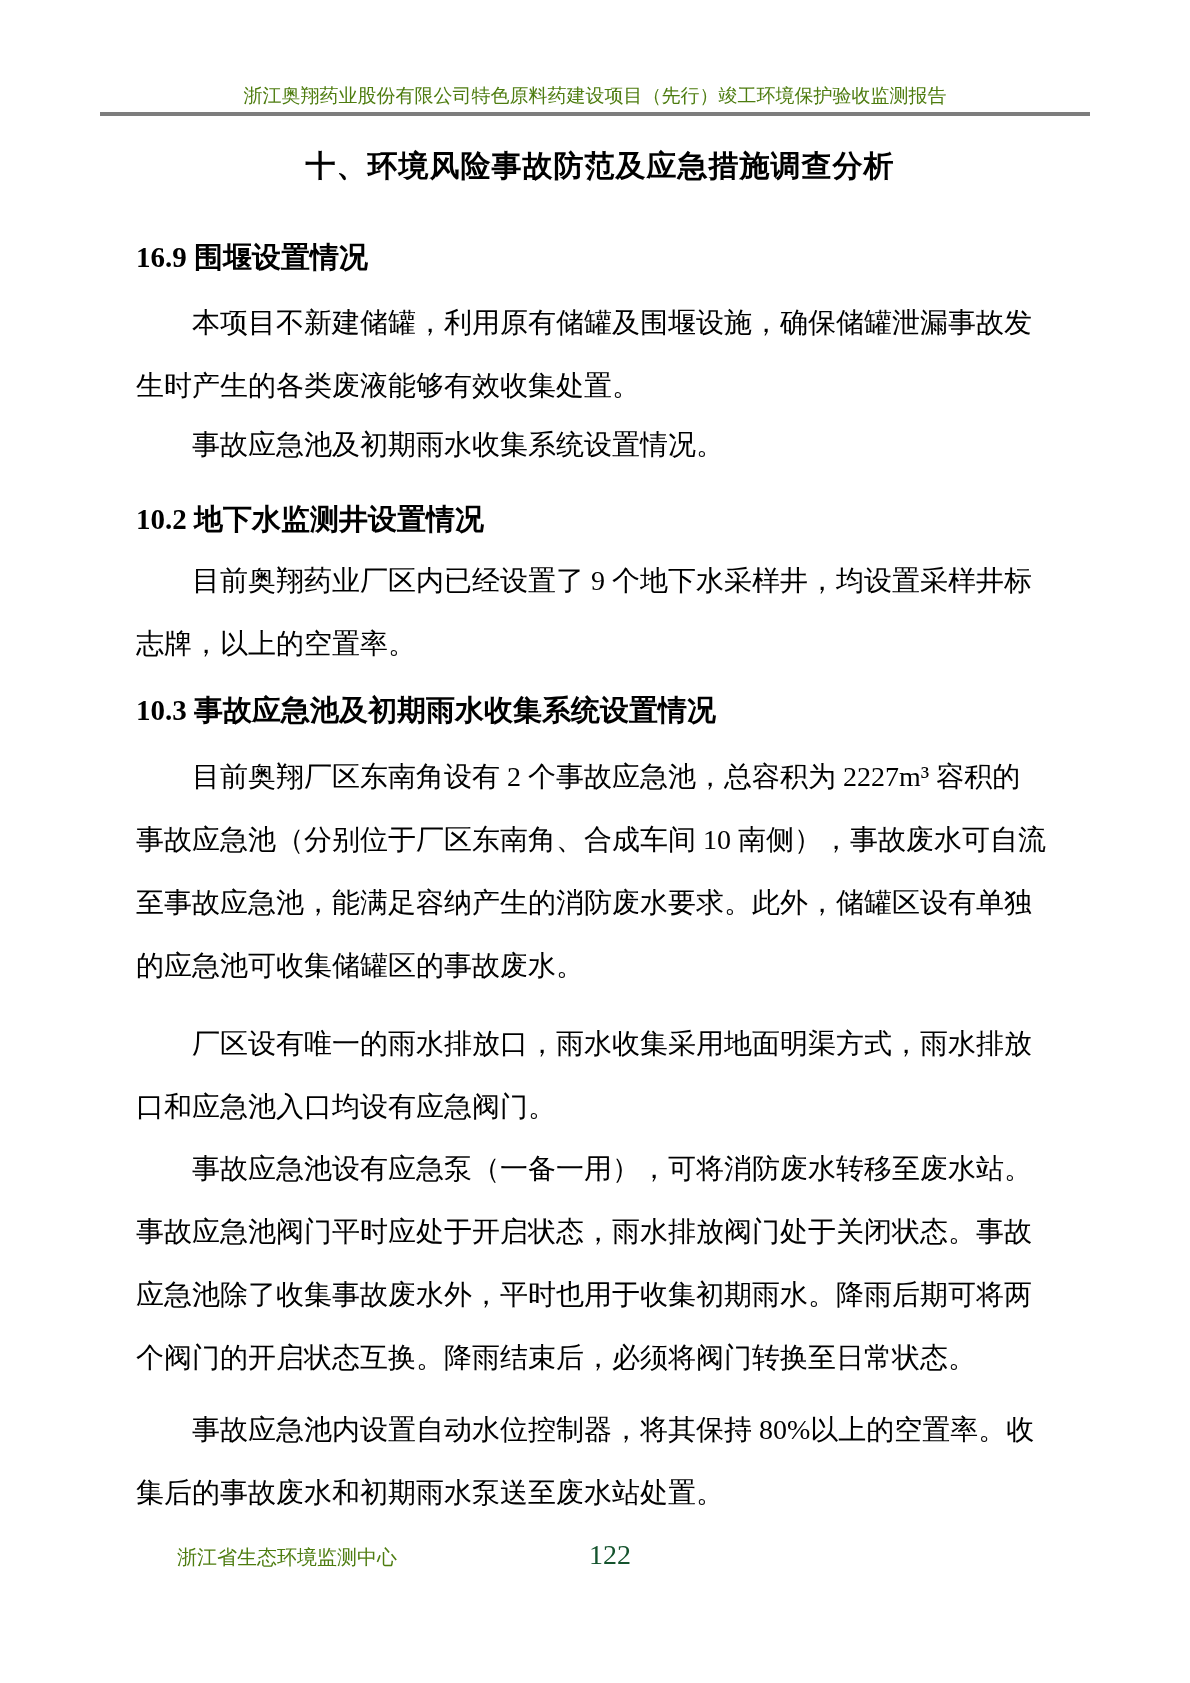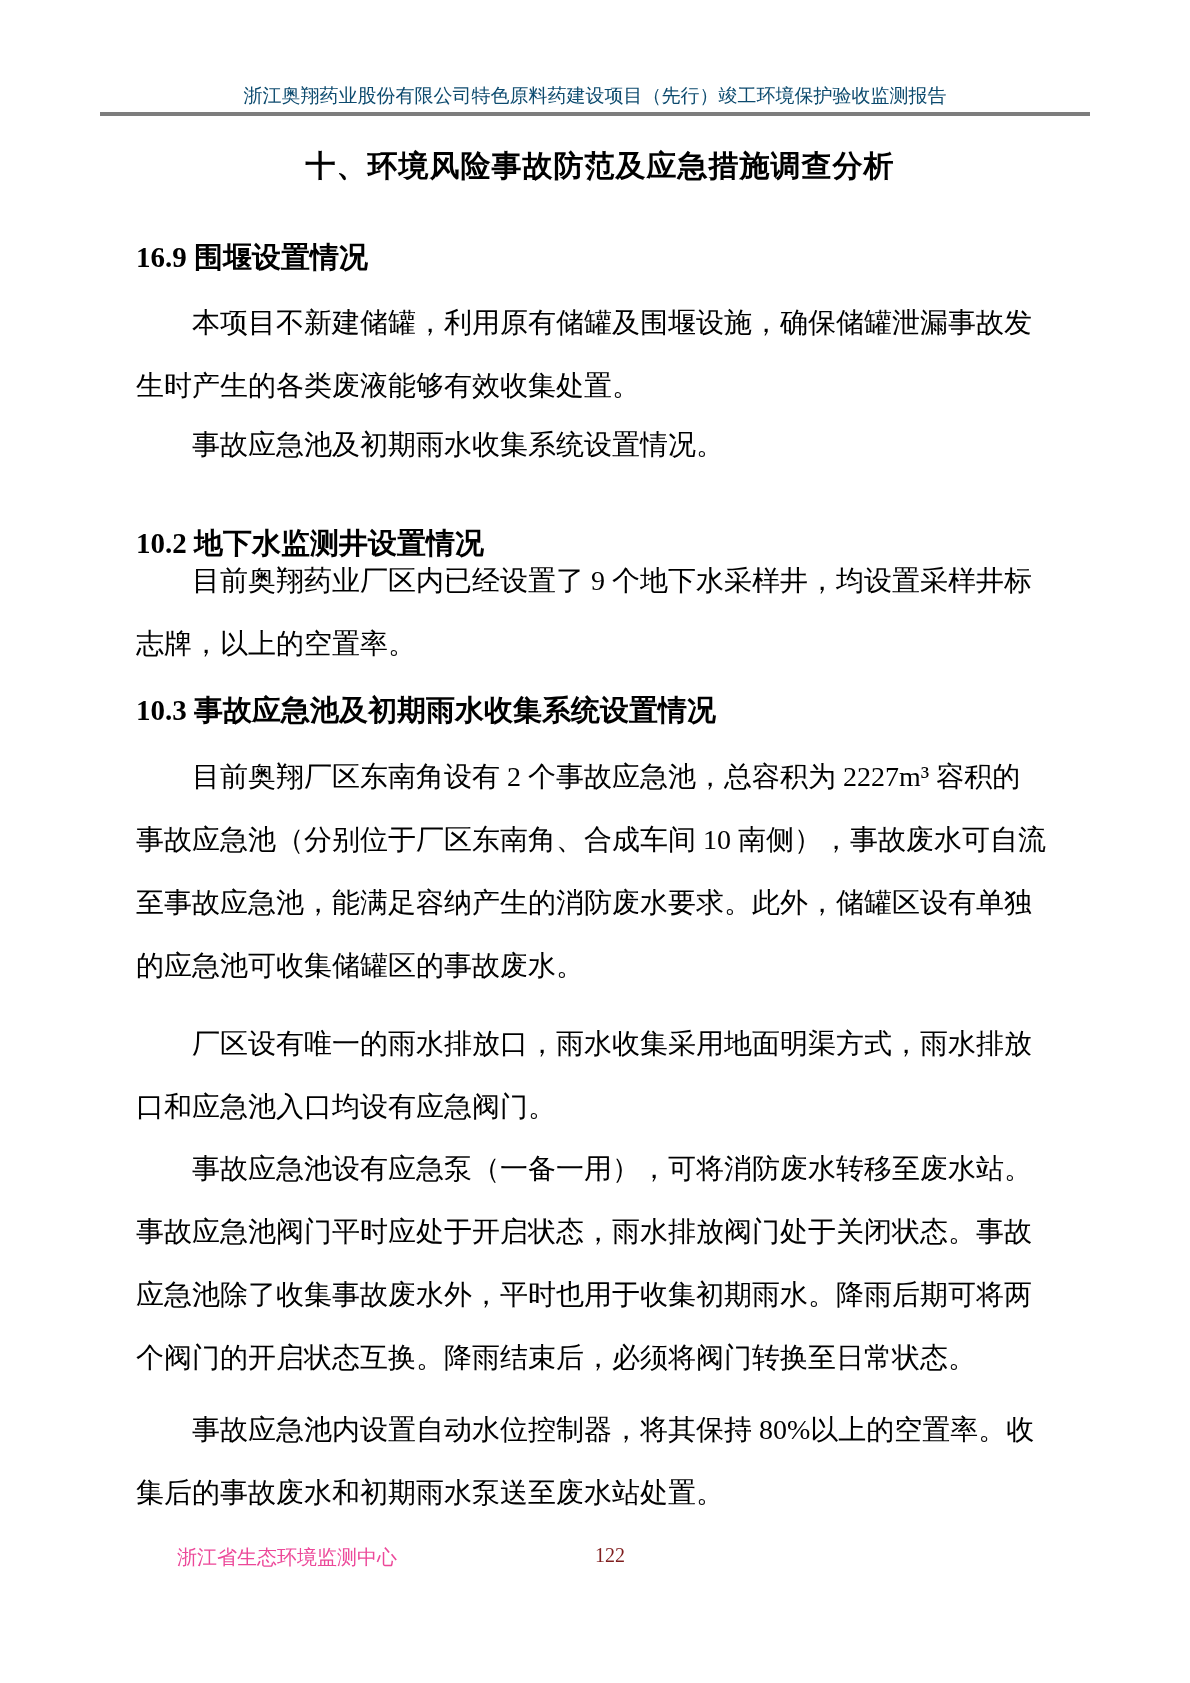"浙江奥翔药业股份有限公司特色原料药建设项目（先行）竣工环境保护验收监测报告" .running-header { color: #0c4a6e -> #4d7c0f }
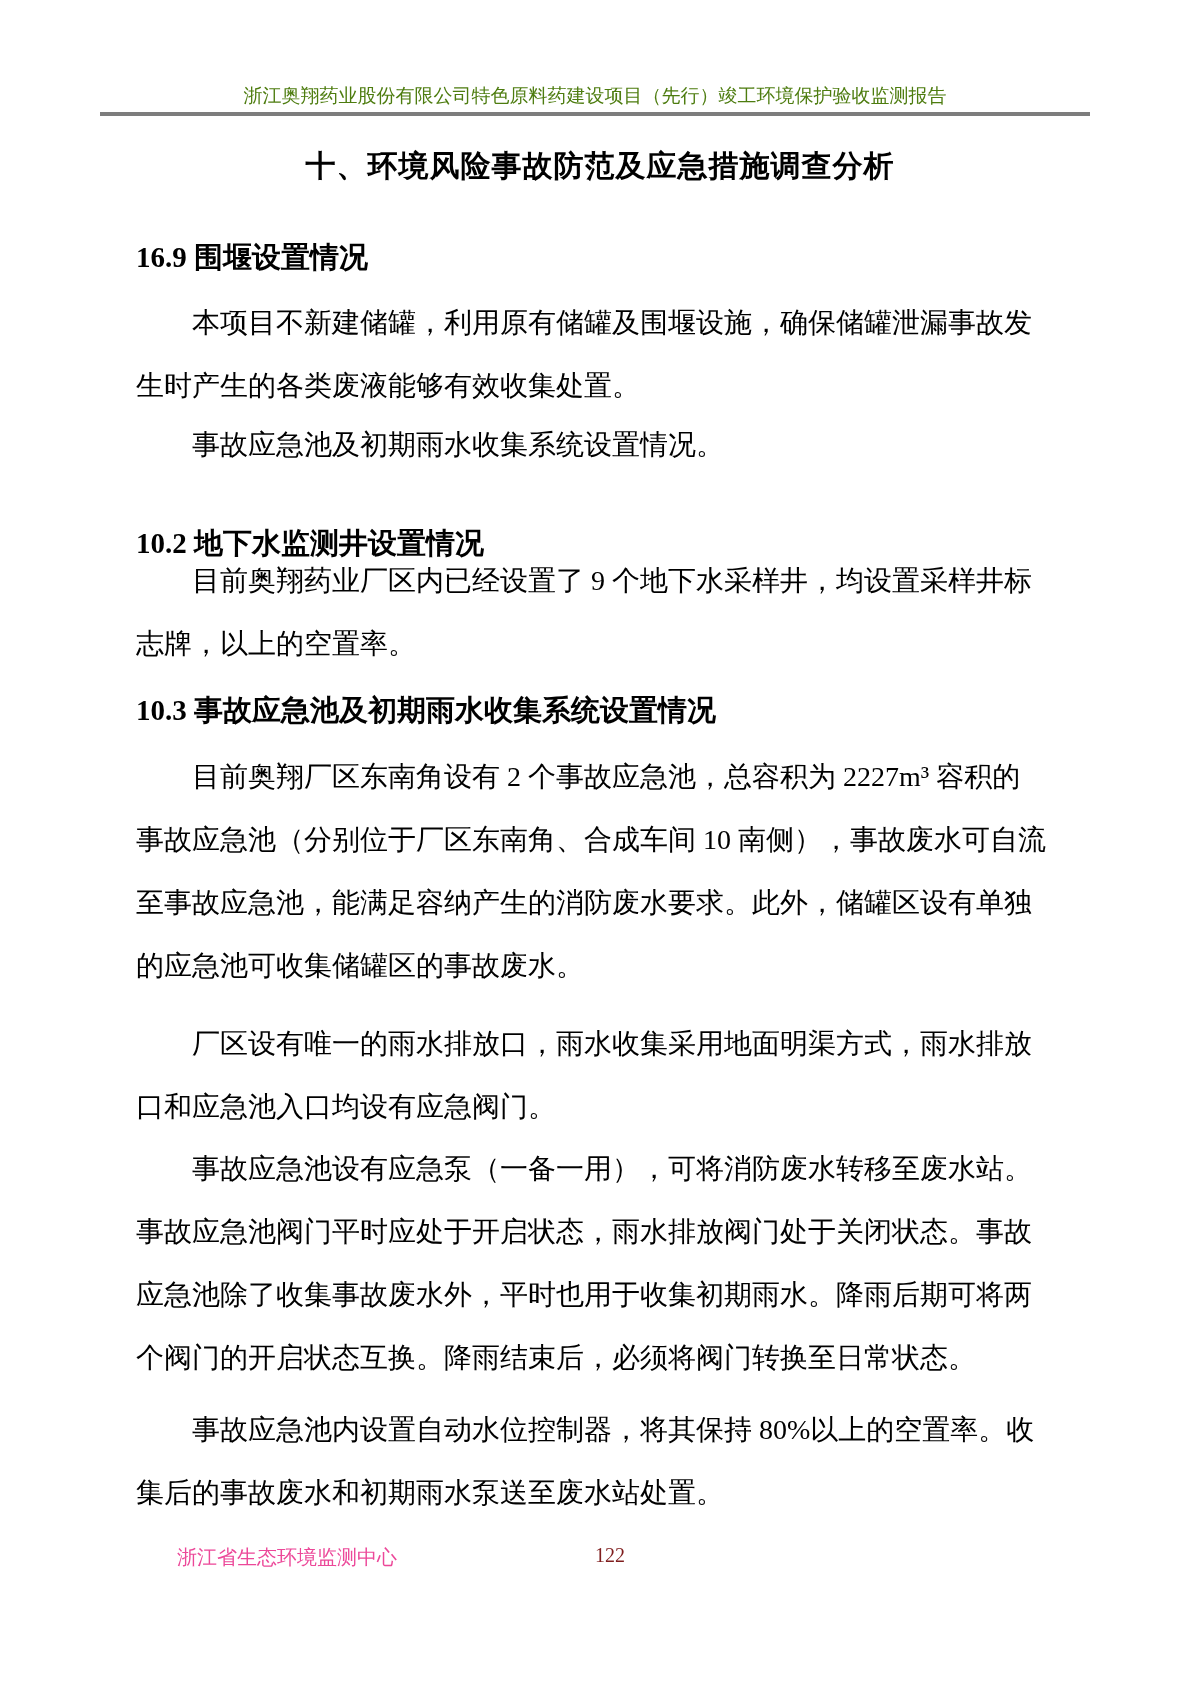"10.2 地下水监测井设置情况" #h-2 { top: 512px -> 488px }
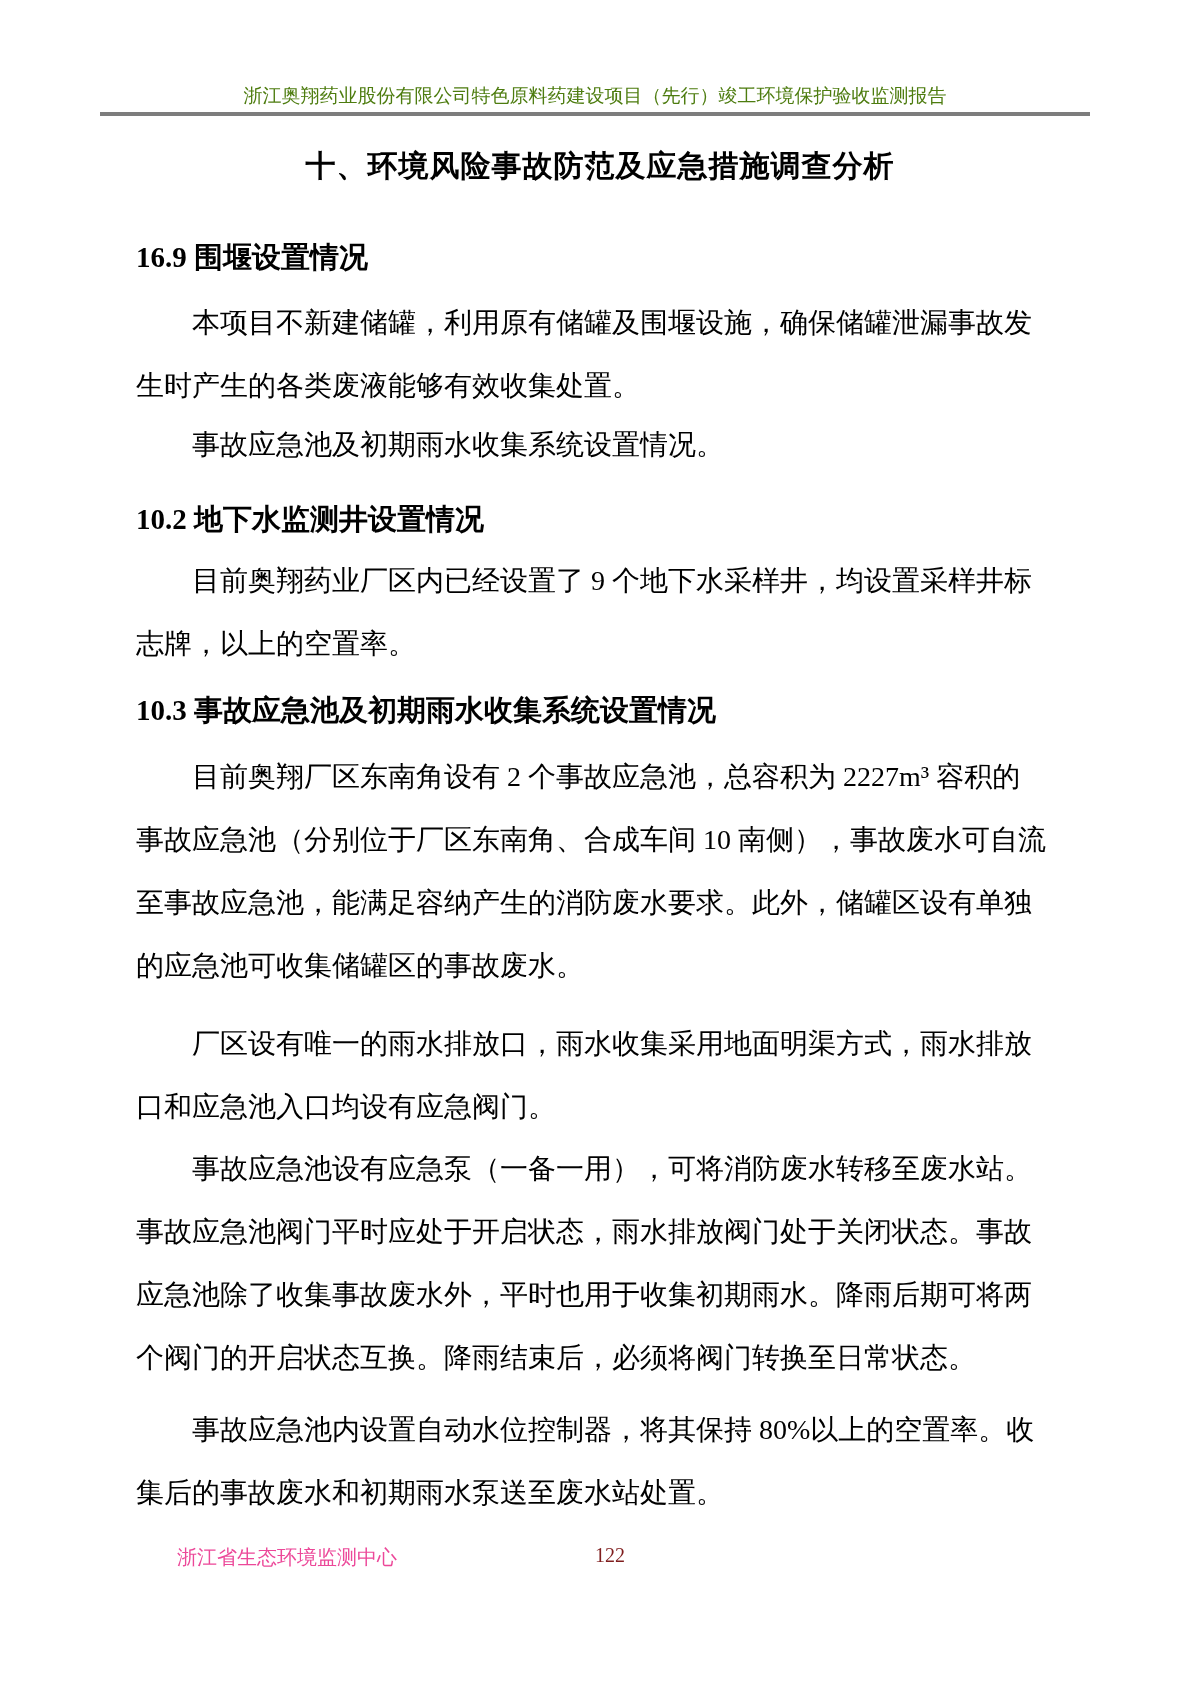"浙江省生态环境监测中心" .footer-org { color: #ec4899 -> #4d7c0f }
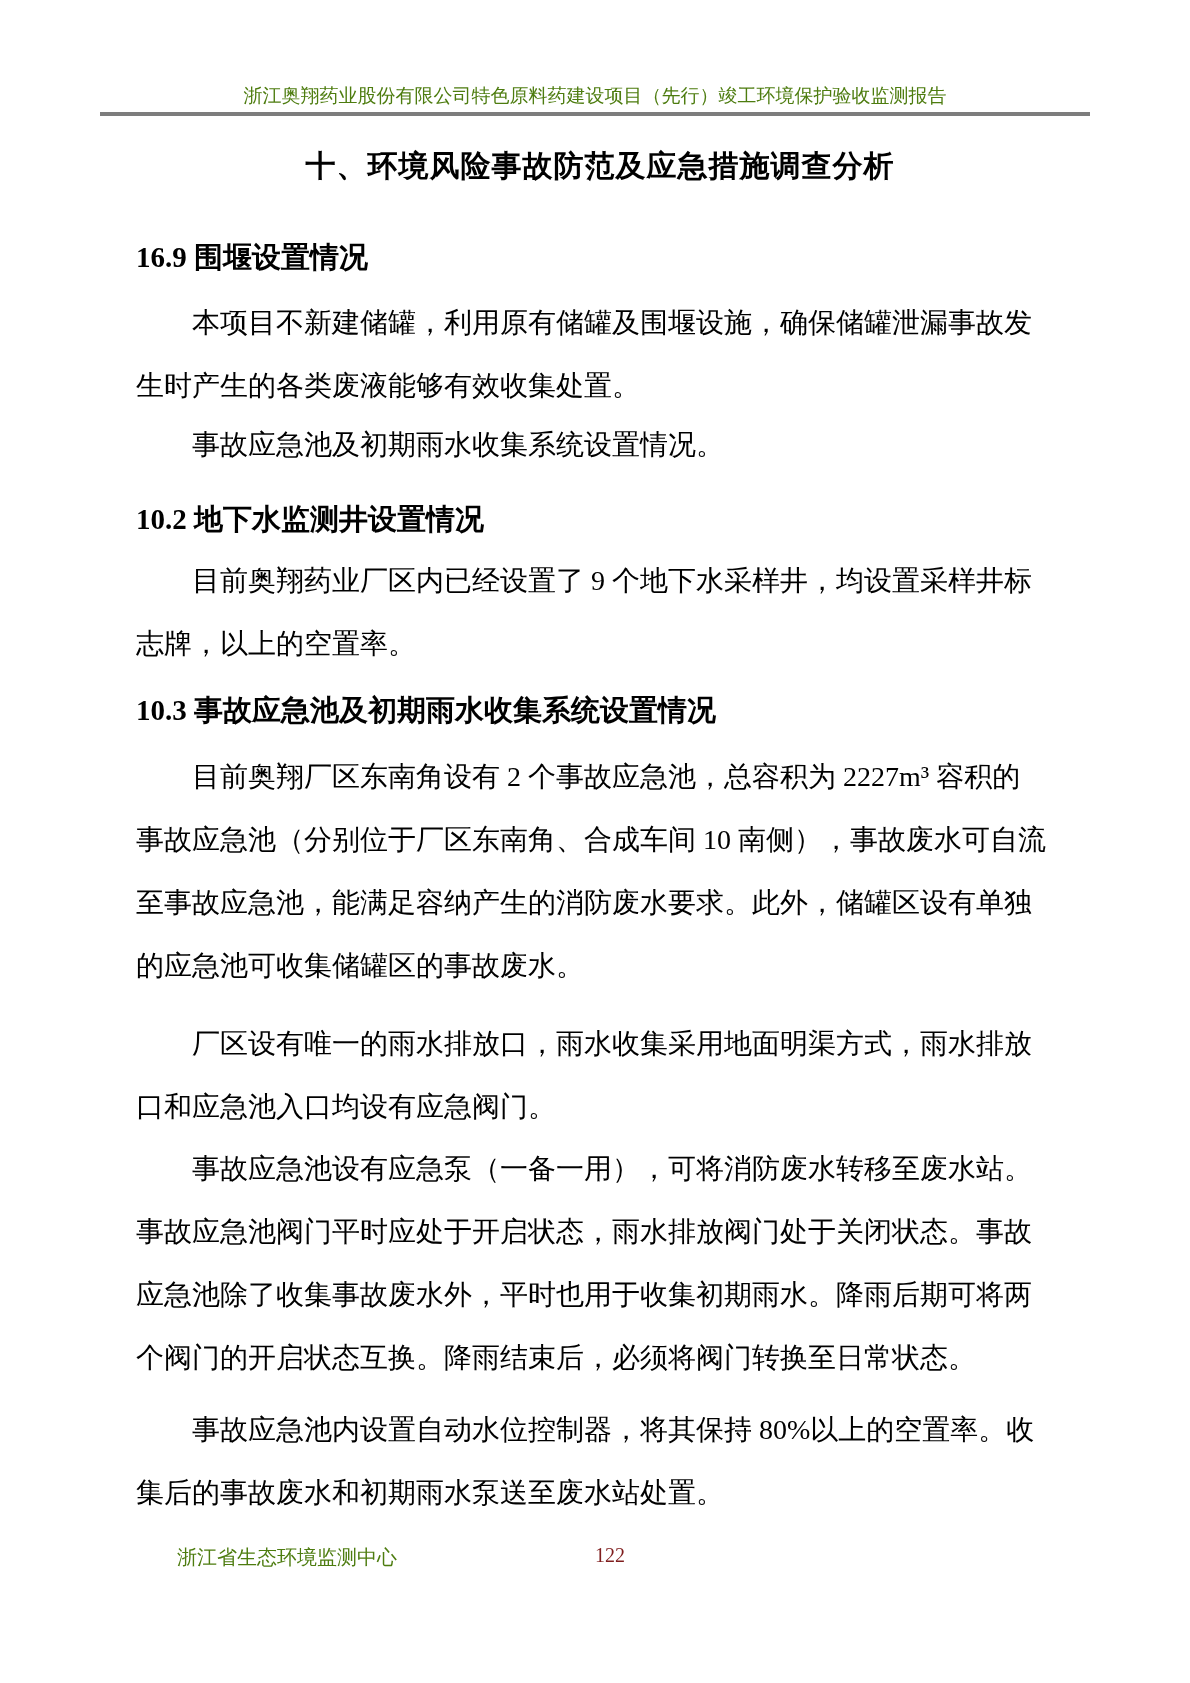"122" .footer-page-number { color: #7f1d1d -> #14532d; font-size: 20px -> 28px }
